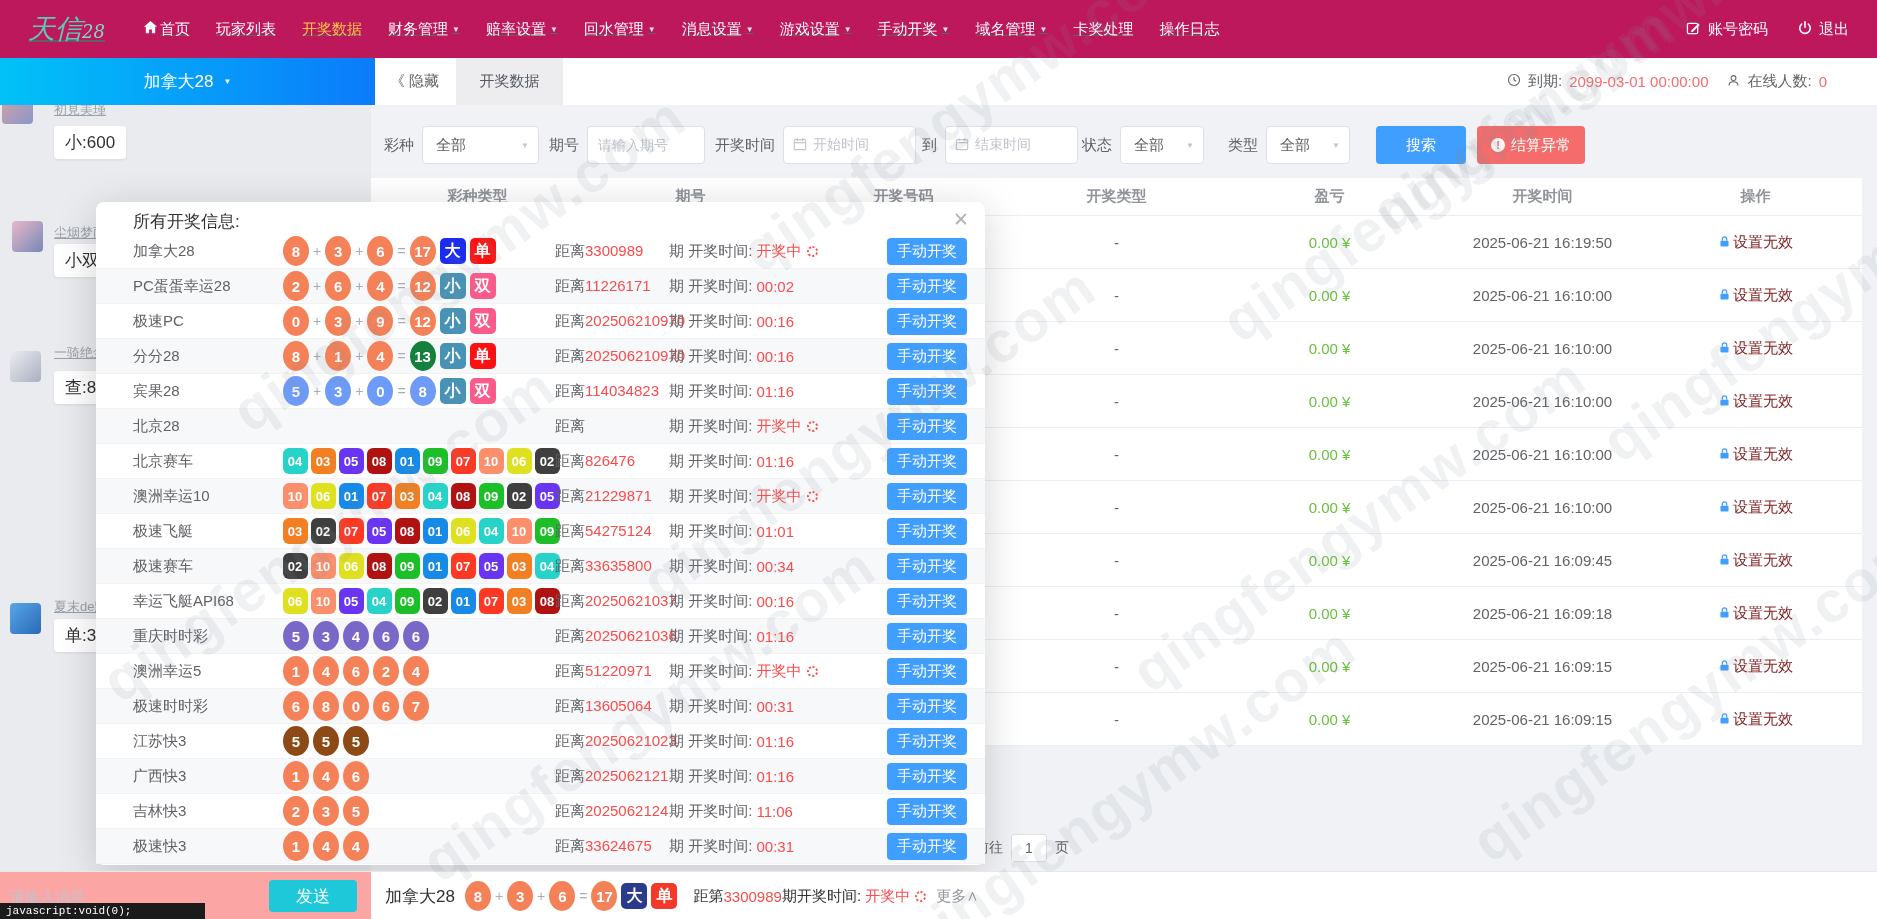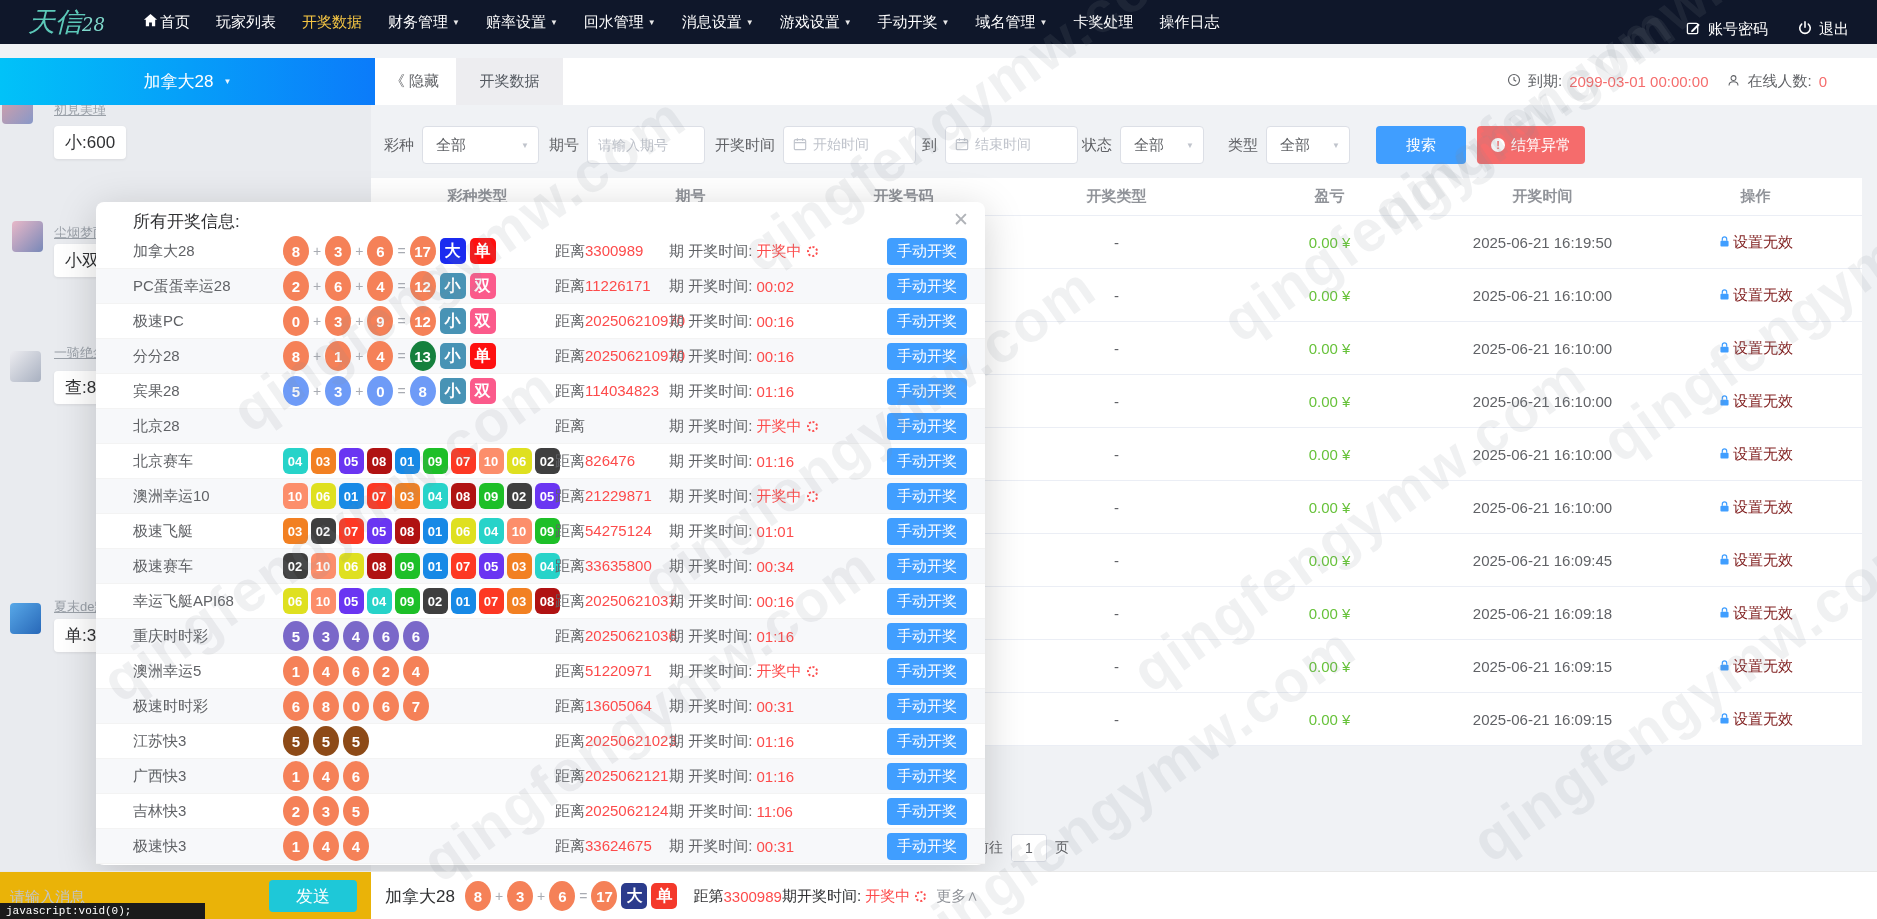"天信28" .navbar { background: #0f172a -> #be185d; height: 44px -> 58px; text-decoration: none -> underline }
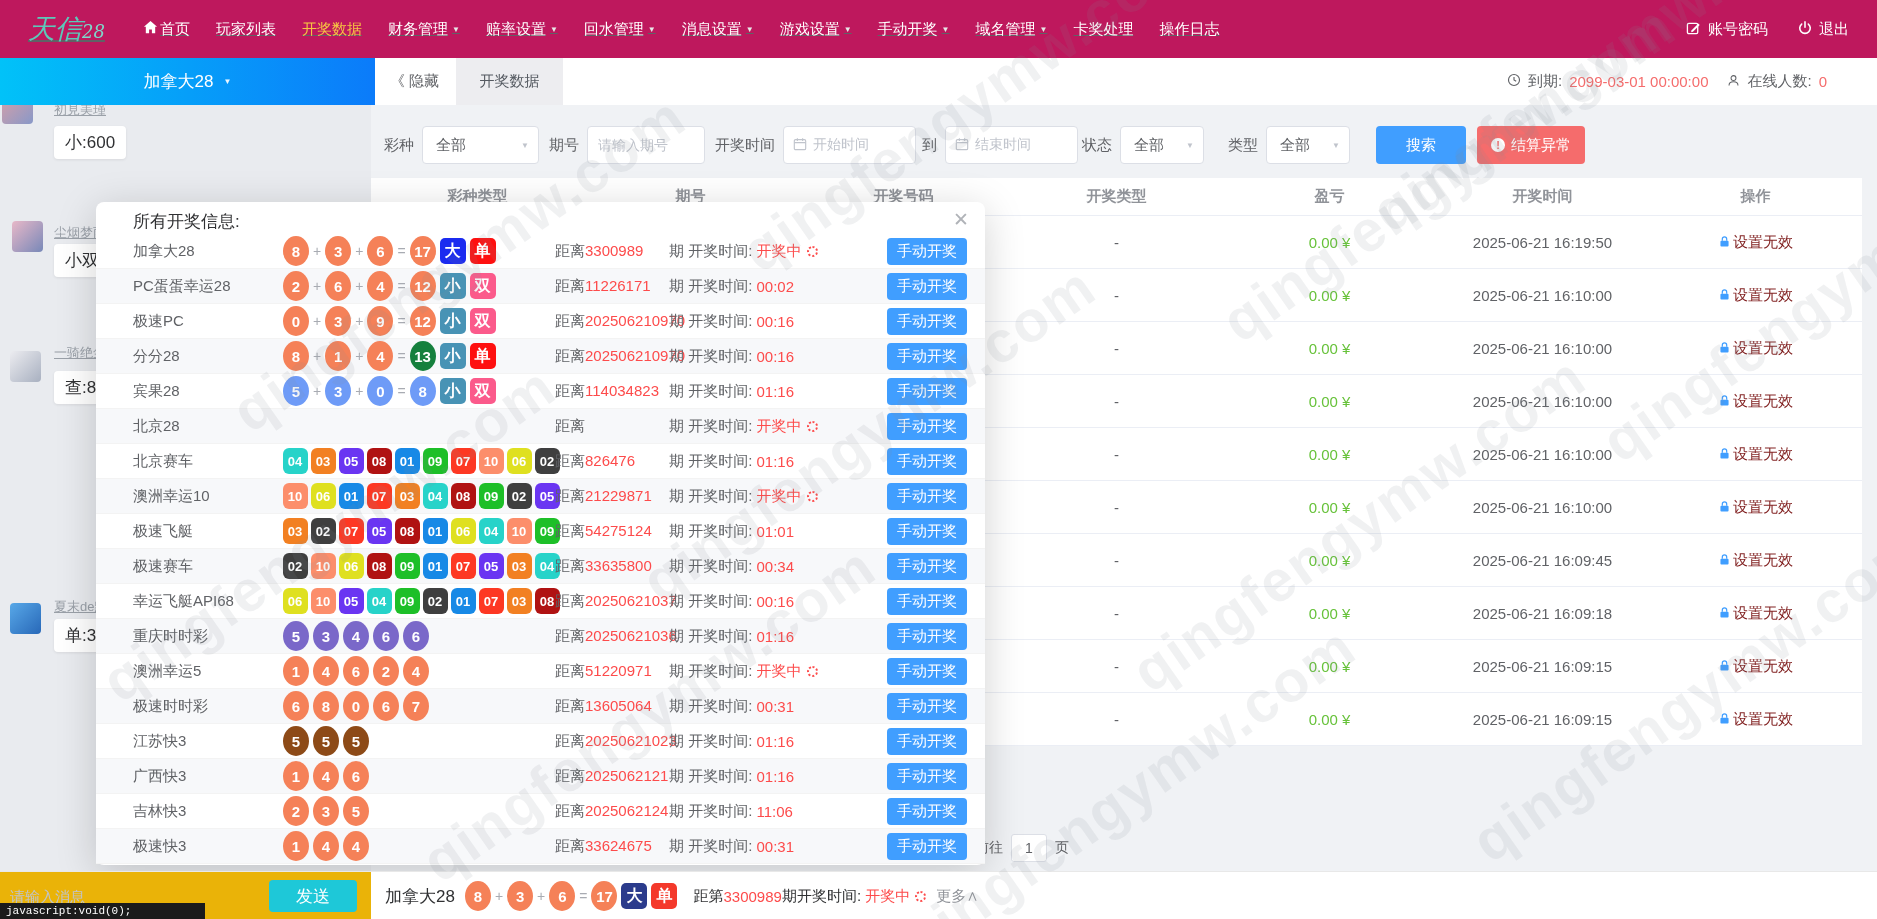"请输入消息" .chat-input-zone { background: #eab308 -> #fca5a5 }
